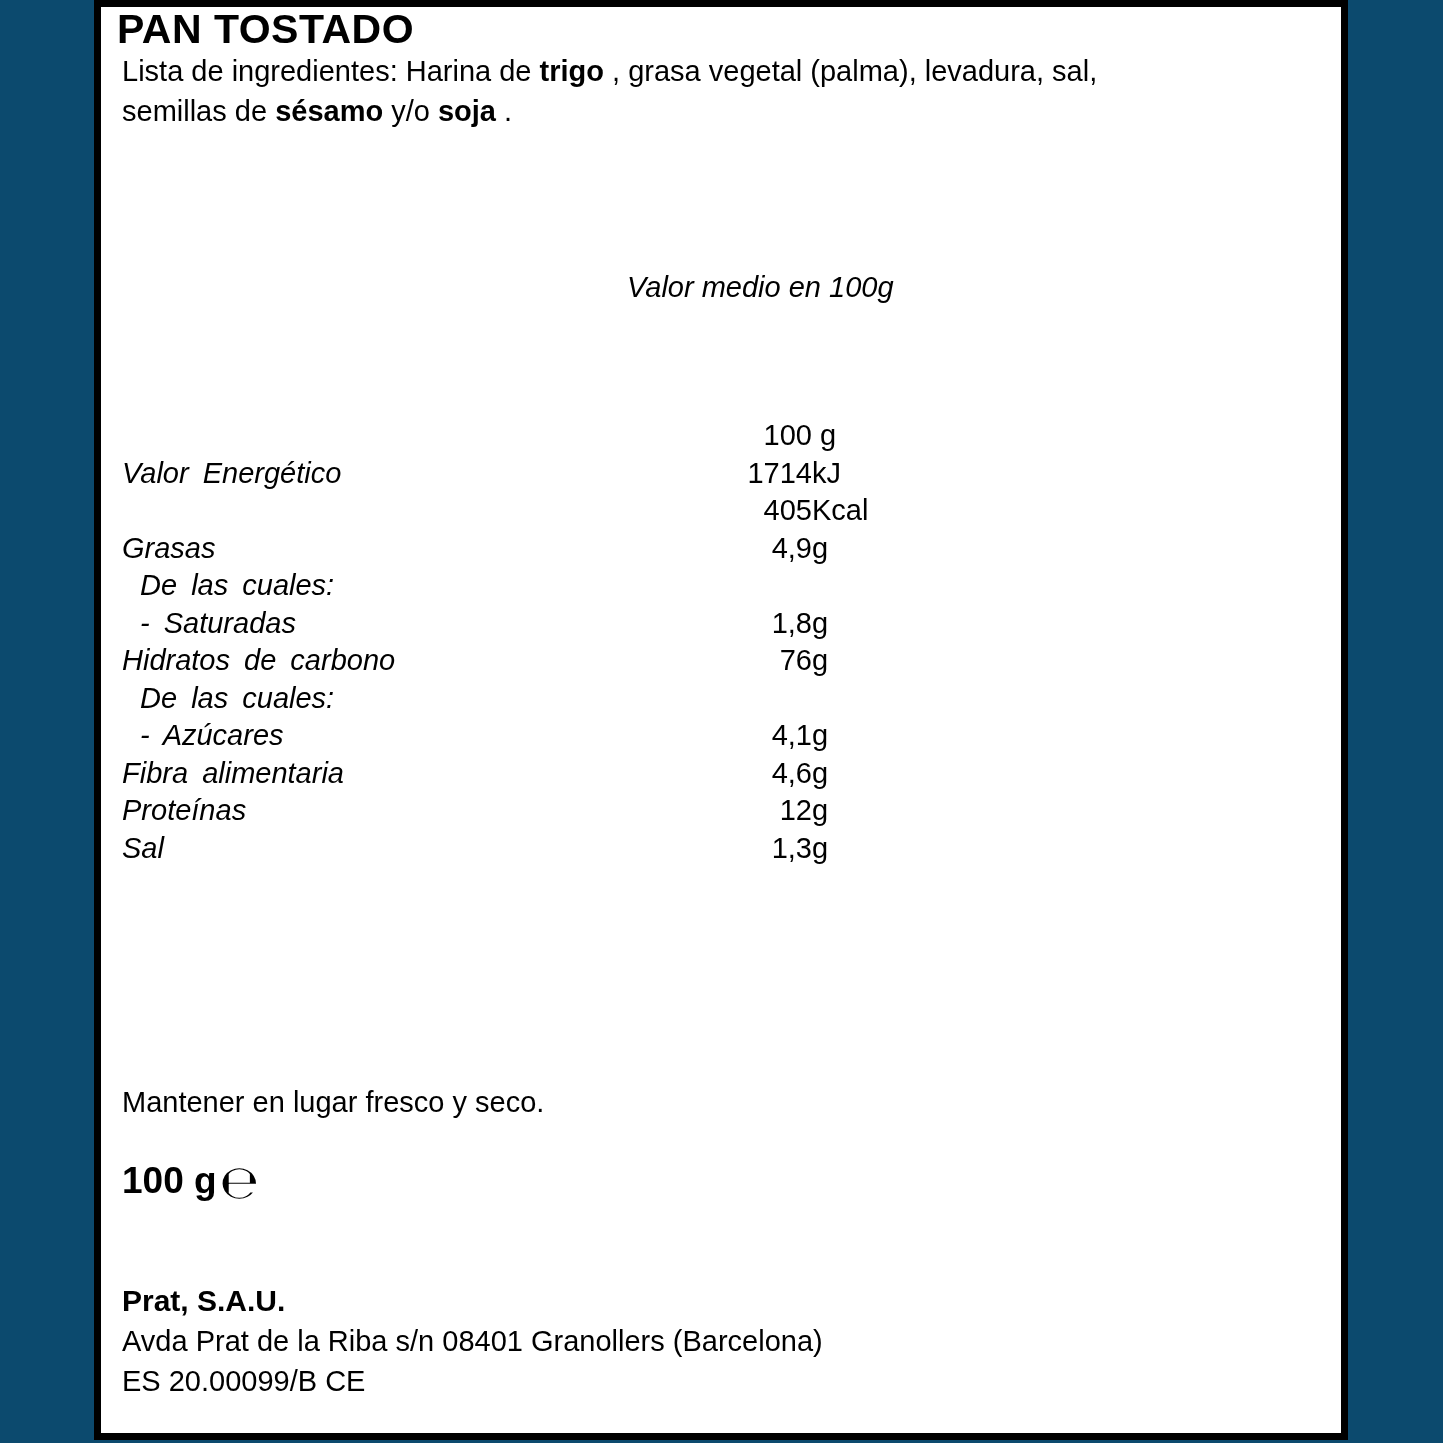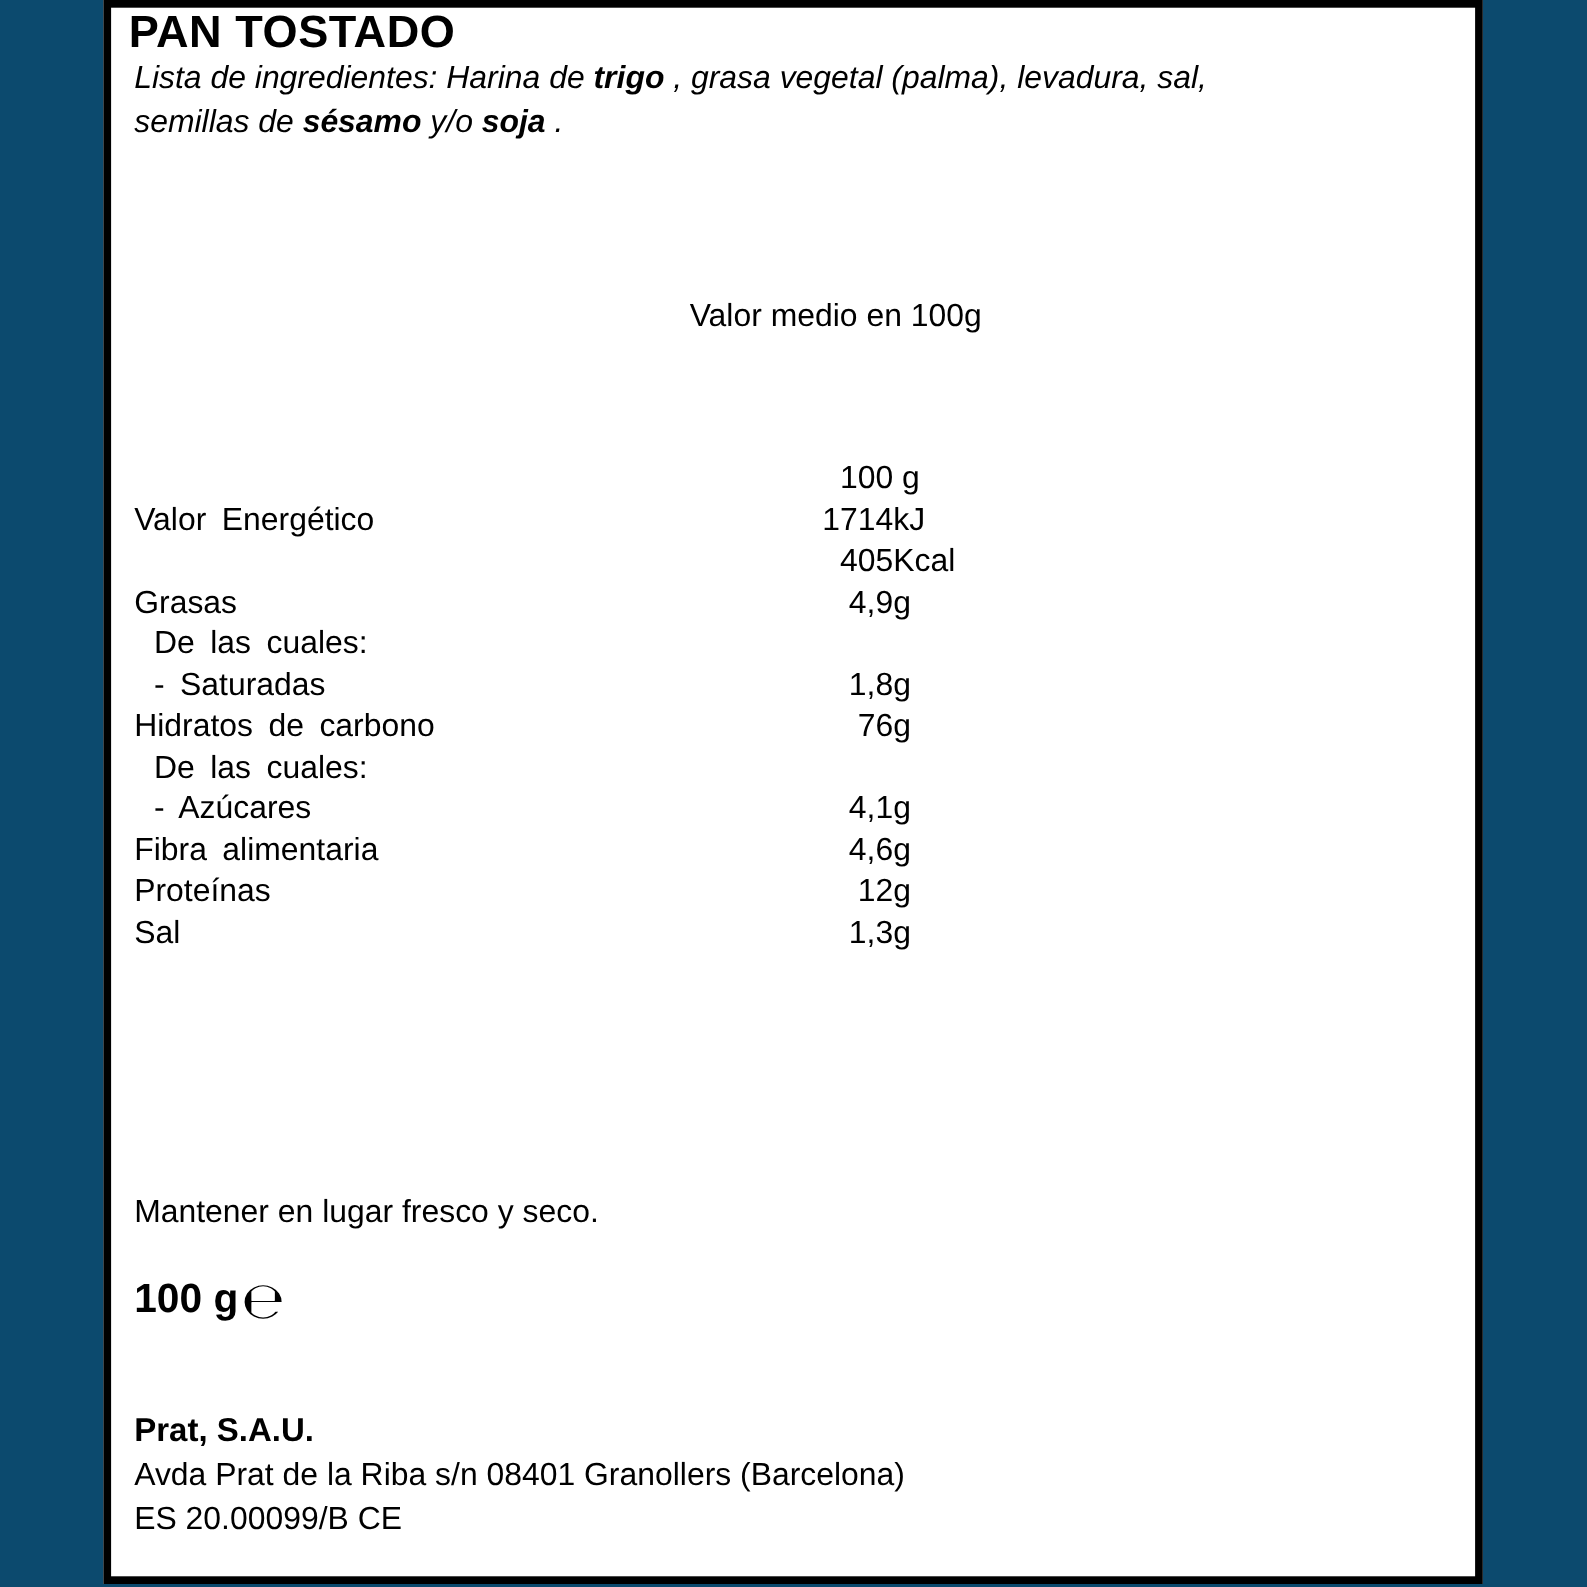"Lista de ingredientes: Harina de" .ingredients .line { font-style: italic -> none }
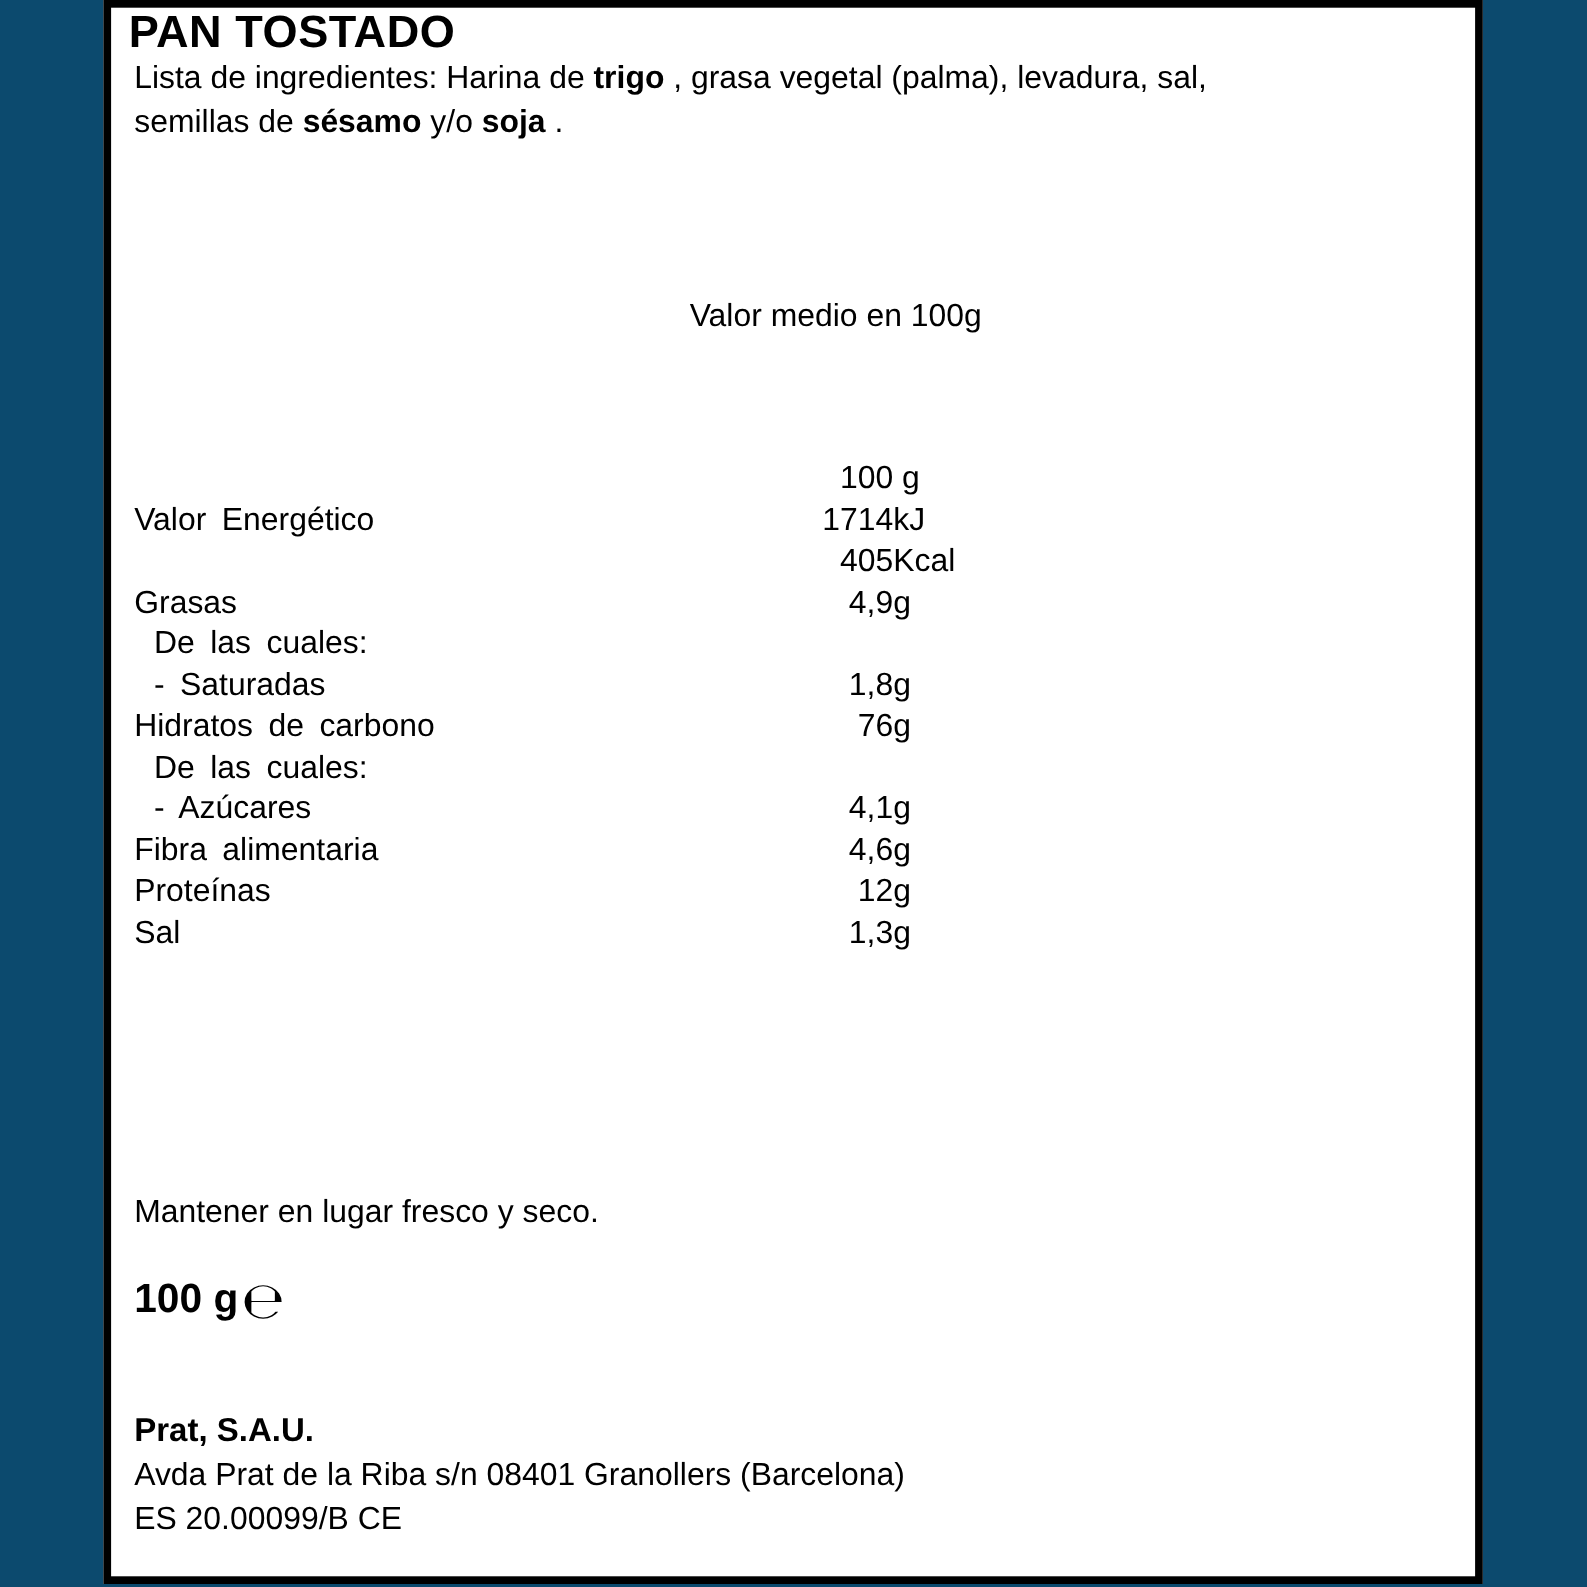"Valor medio en 100g" .vm-header { font-style: none -> italic }
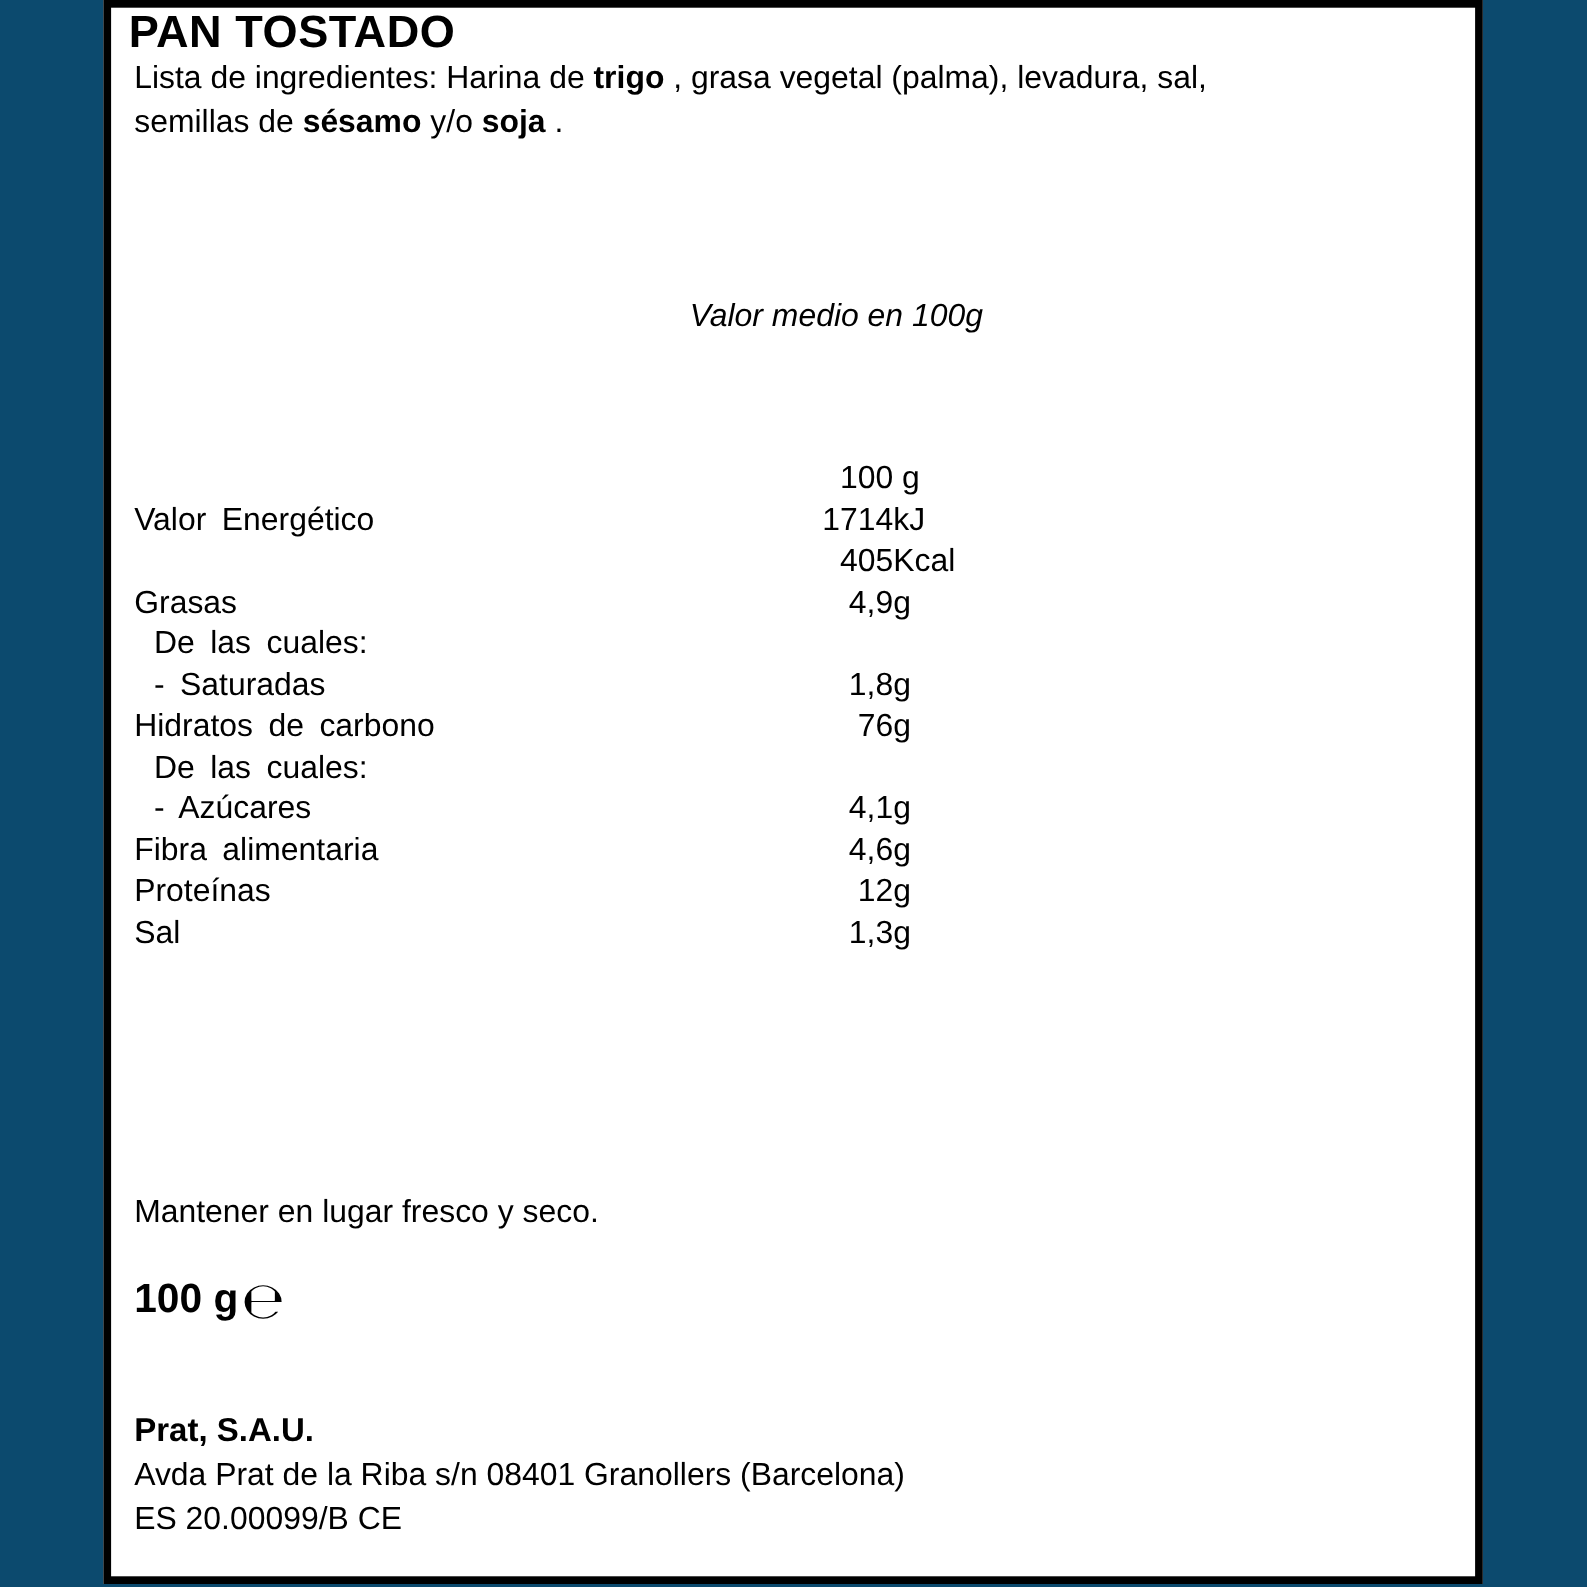"Valor Energético" .nrow .lbl { font-style: none -> italic }
